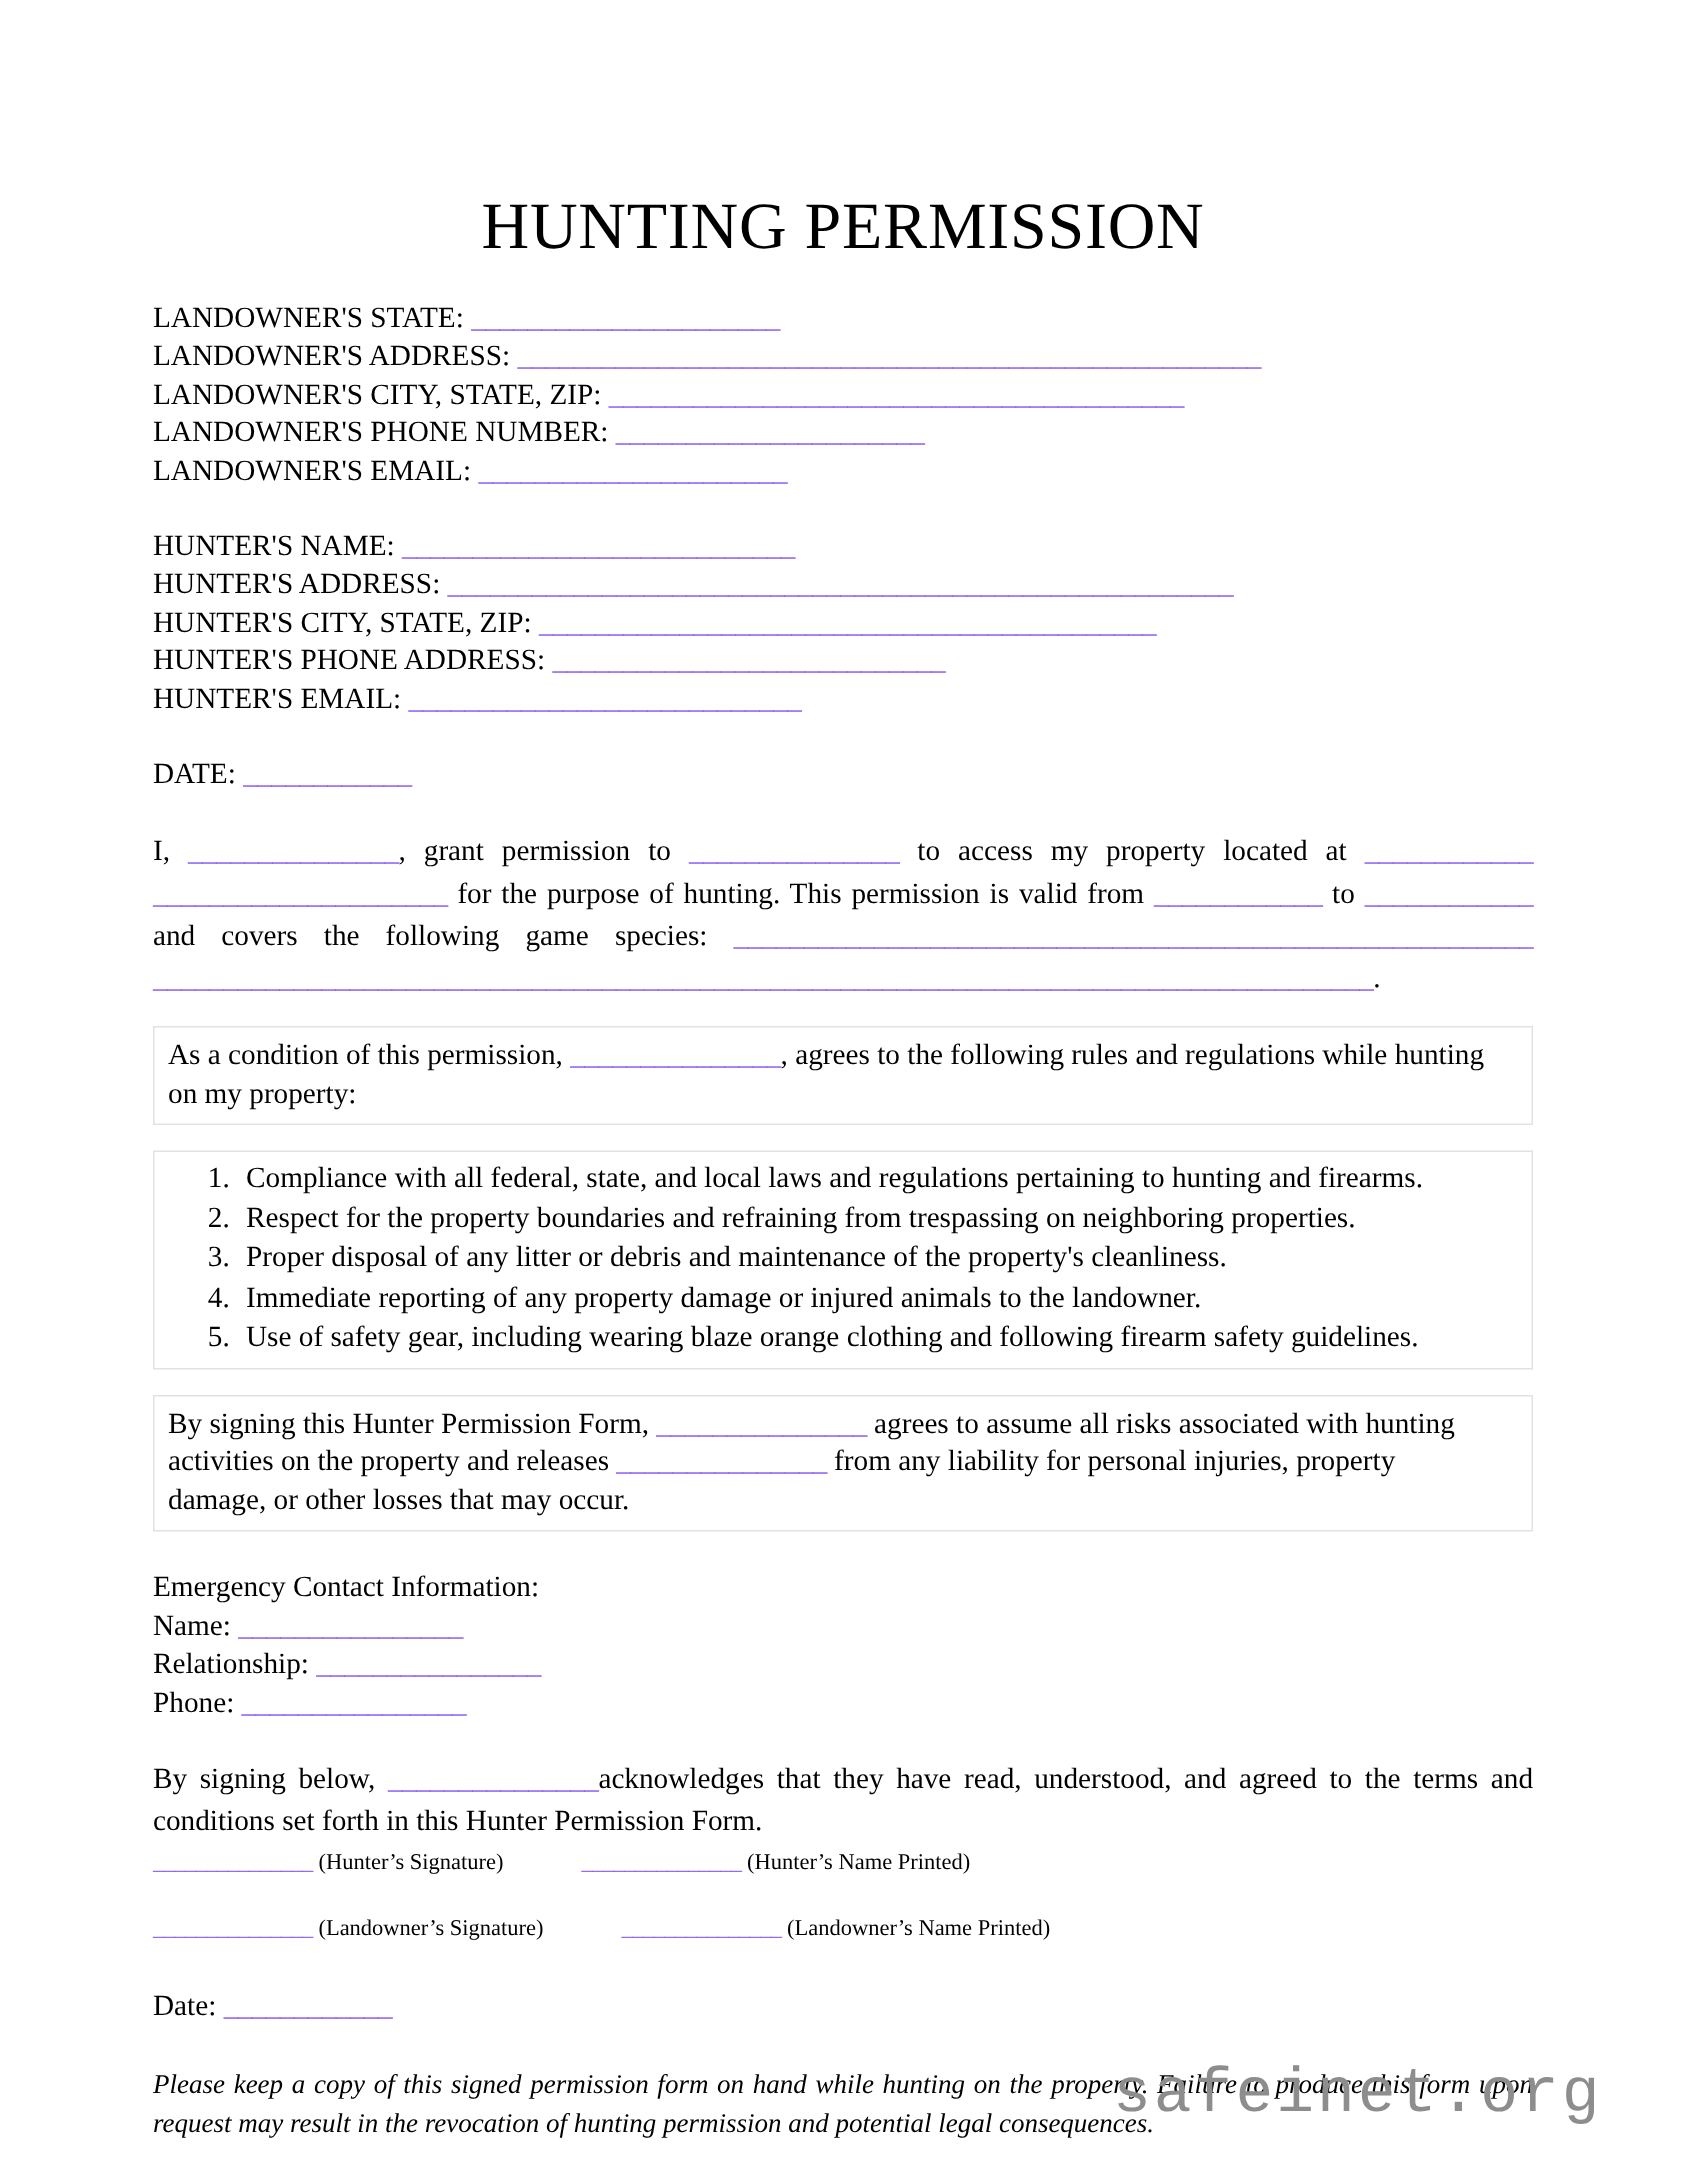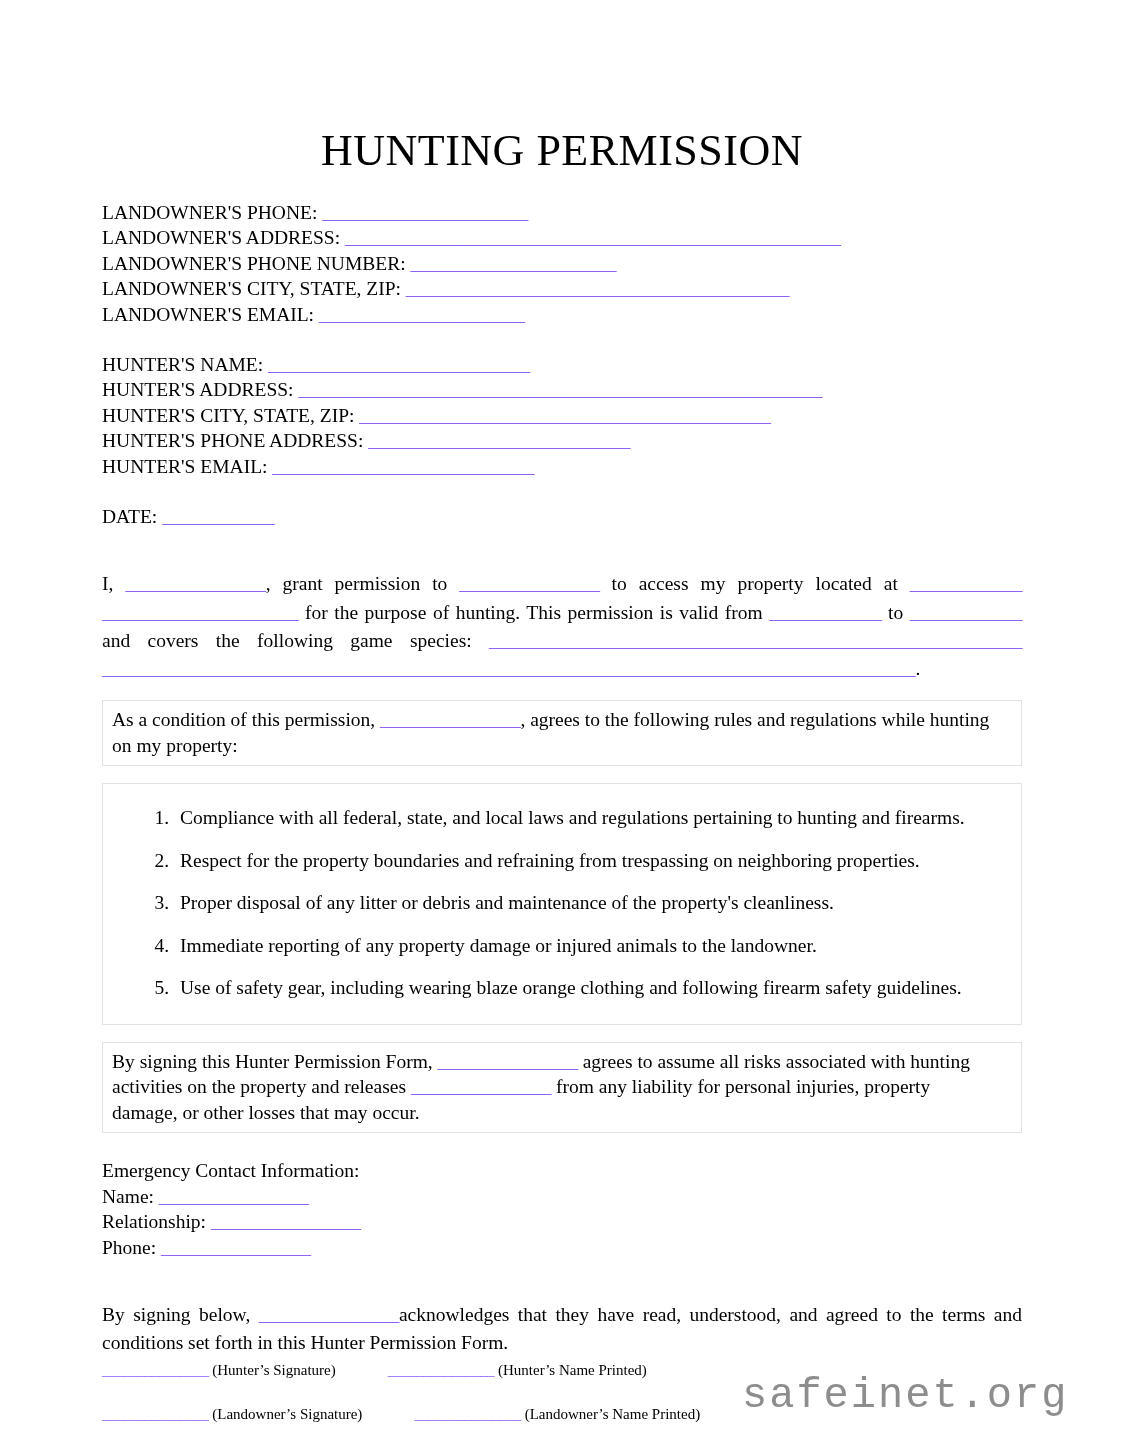"LANDOWNER'S PHONE:" span { text: PHONE -> STATE }
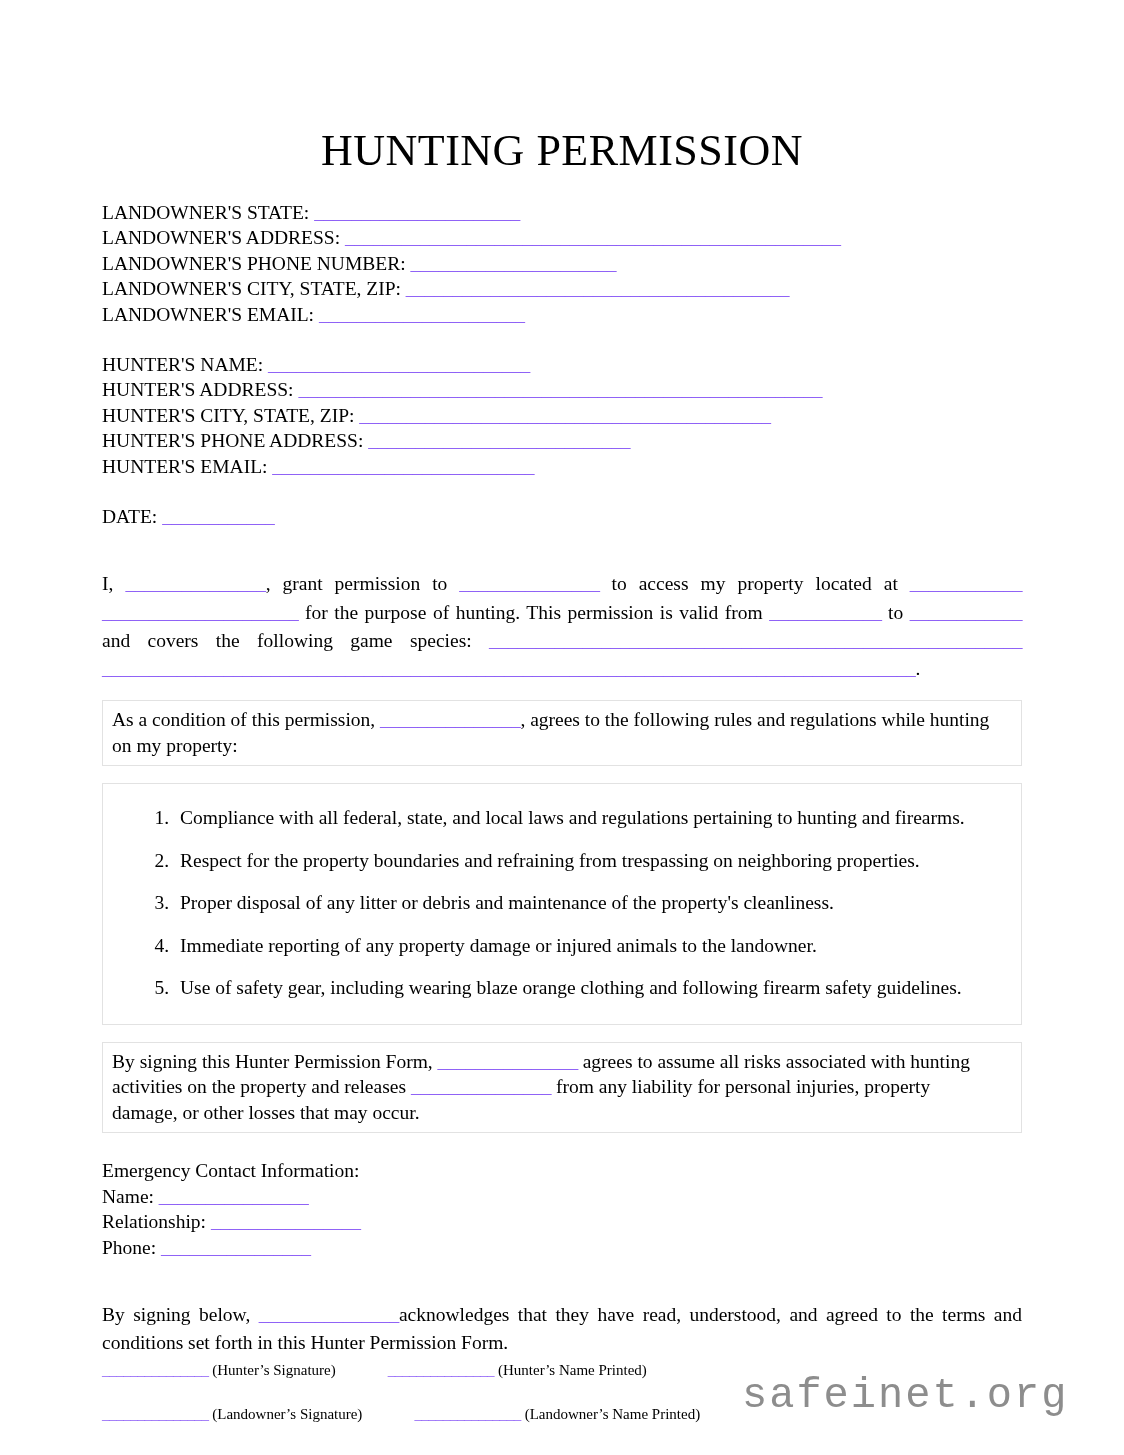"LANDOWNER'S PHONE NUMBER:" div.field-row { order: before "LANDOWNER'S CITY, STATE, ZIP:" -> after "LANDOWNER'S CITY, STATE, ZIP:" }
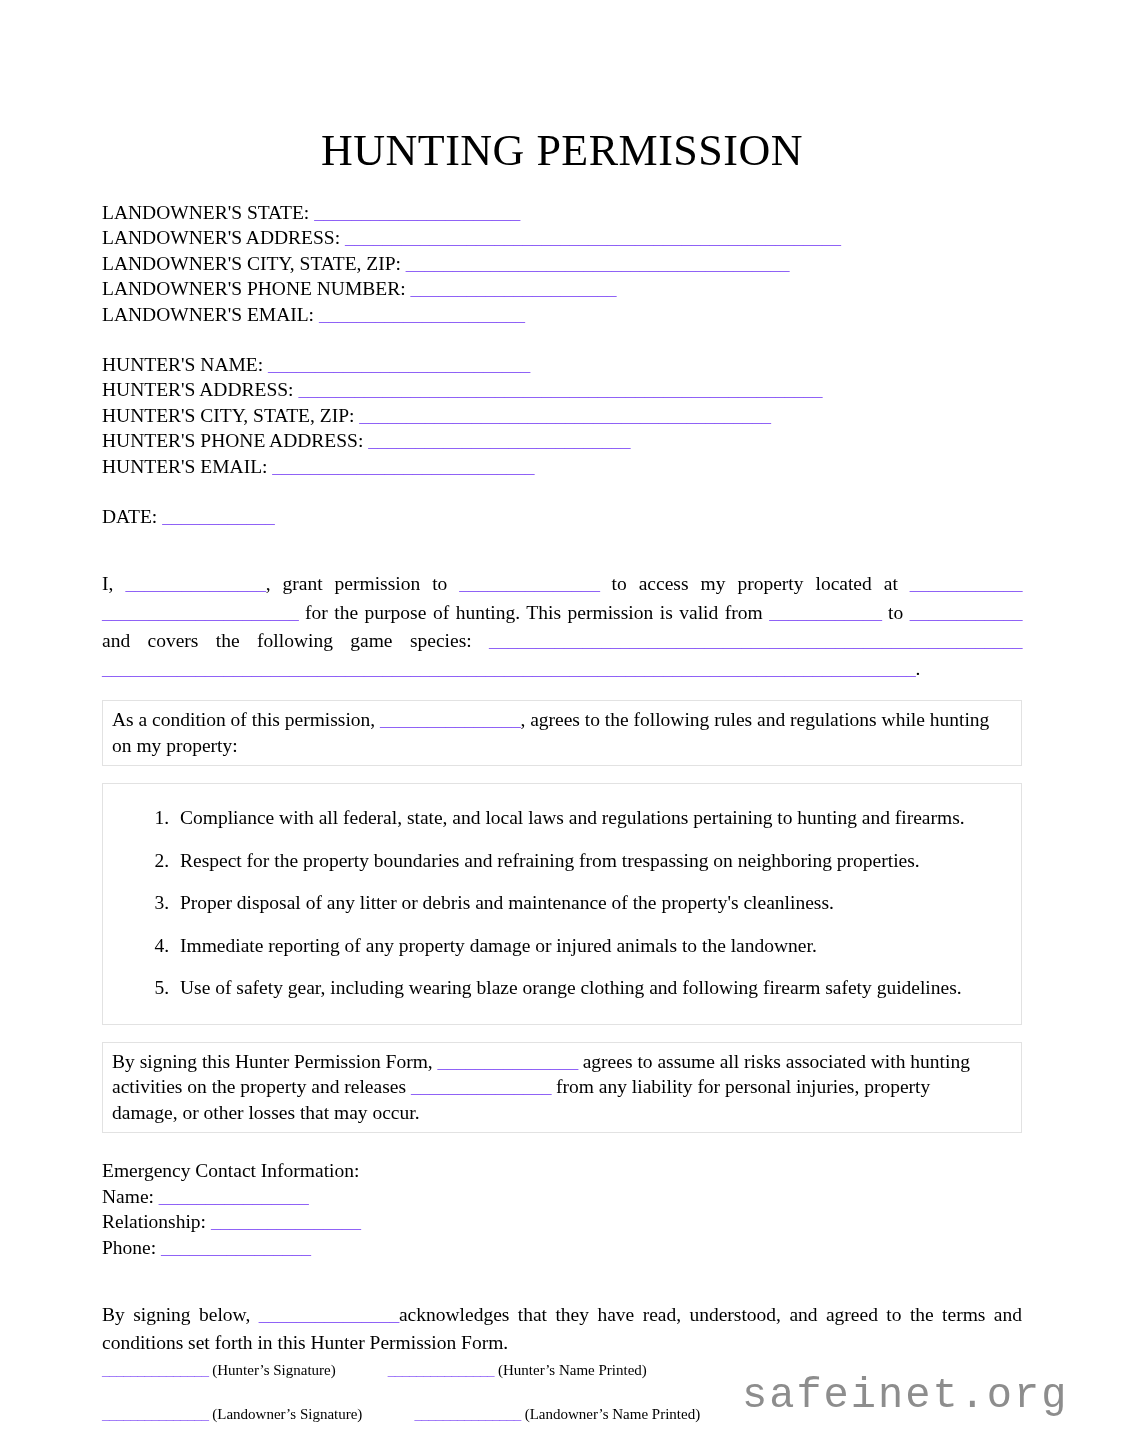"I, _______________, grant permission to" .para { margin-top: 16px -> none }
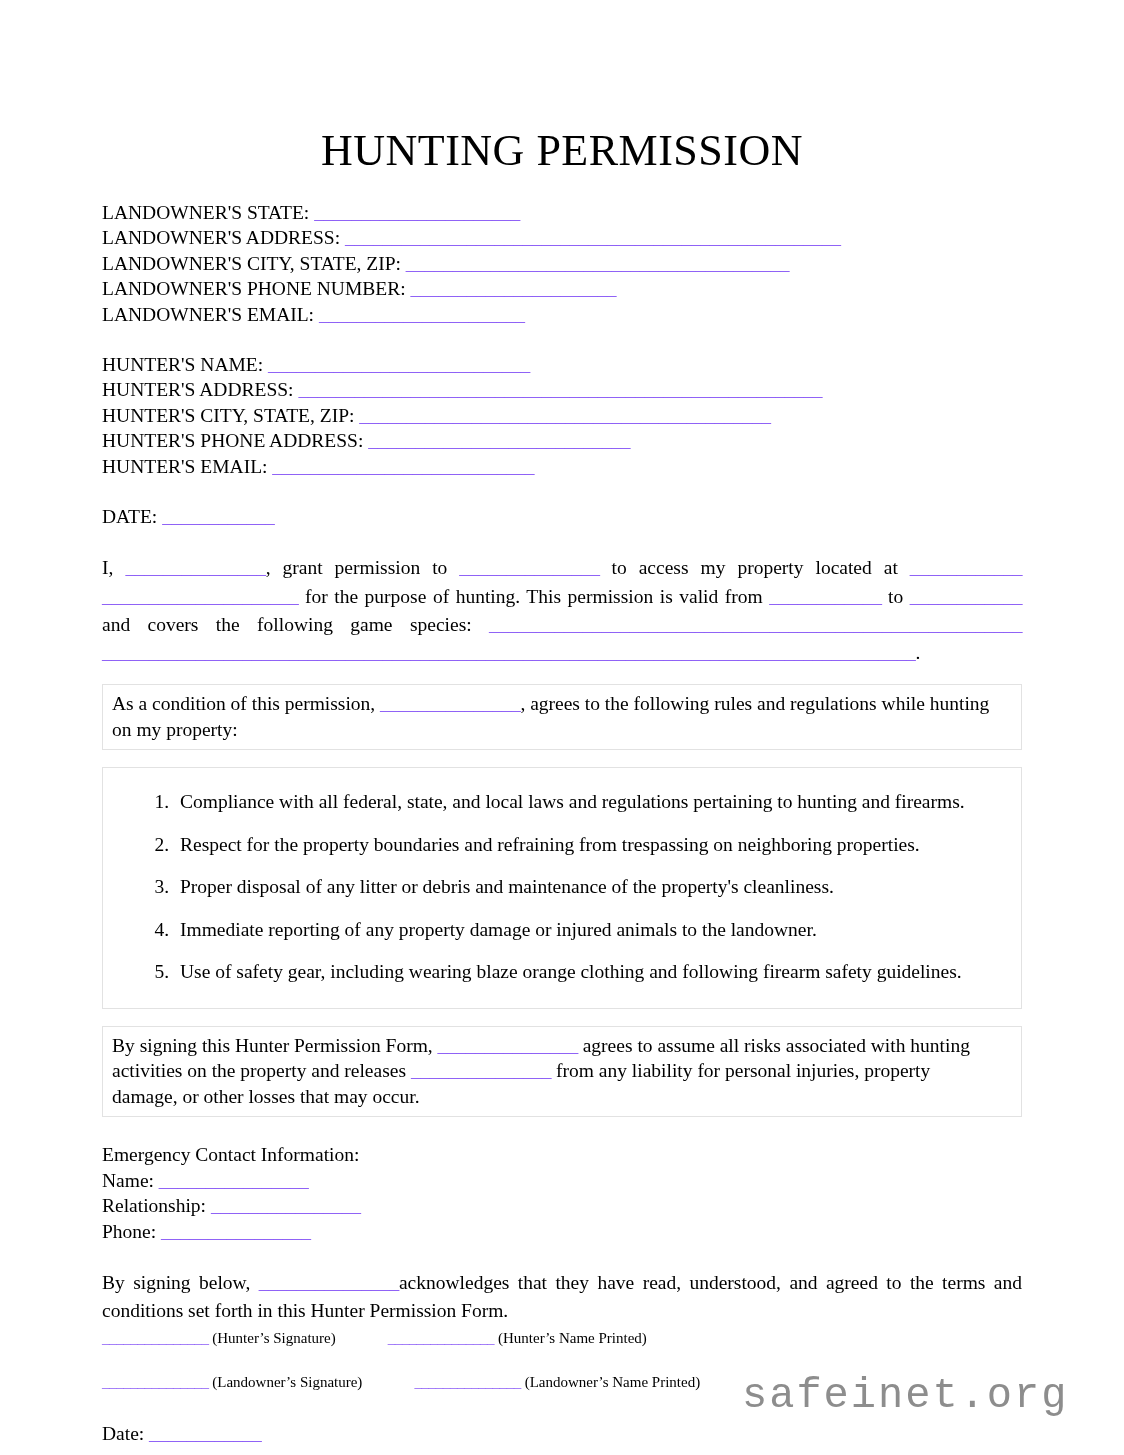"Compliance with all federal, state," .boxed-list ol li { margin: 16px -> 0 }
